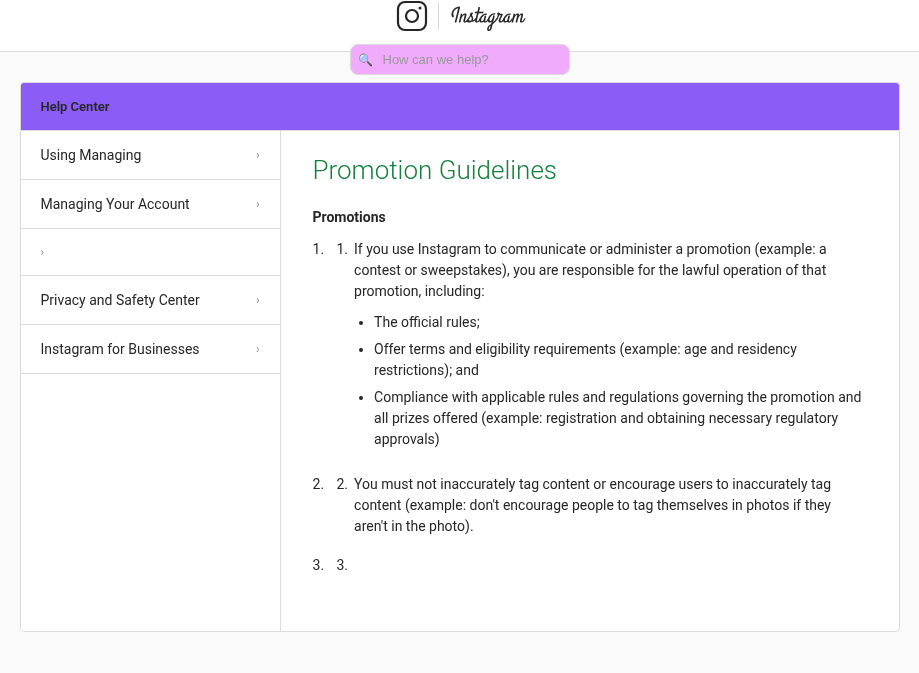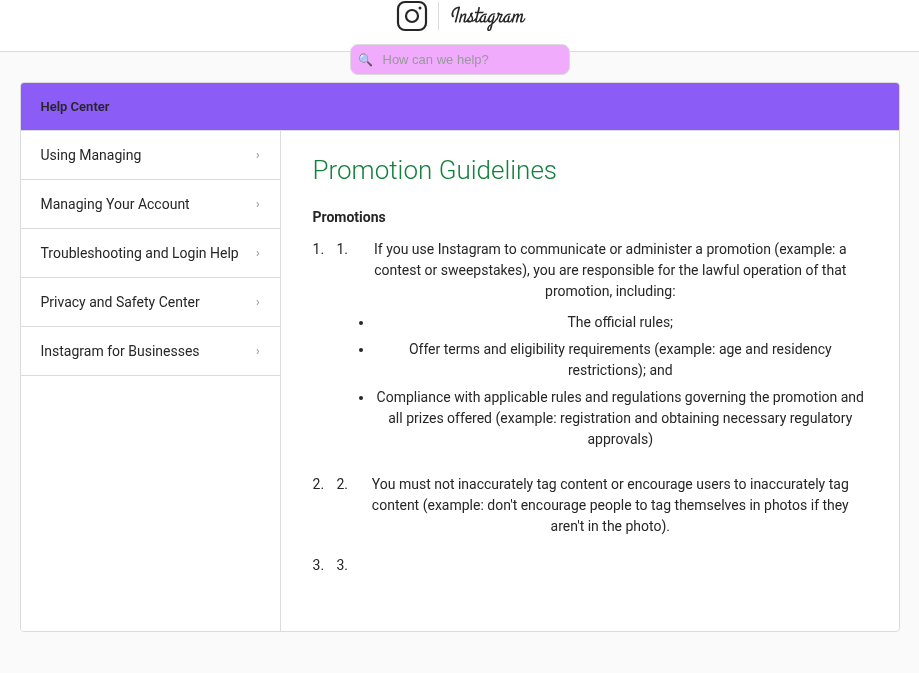"Troubleshooting and Login Help" span { html: <span>Troubleshooting and Login Help</span> -> none }
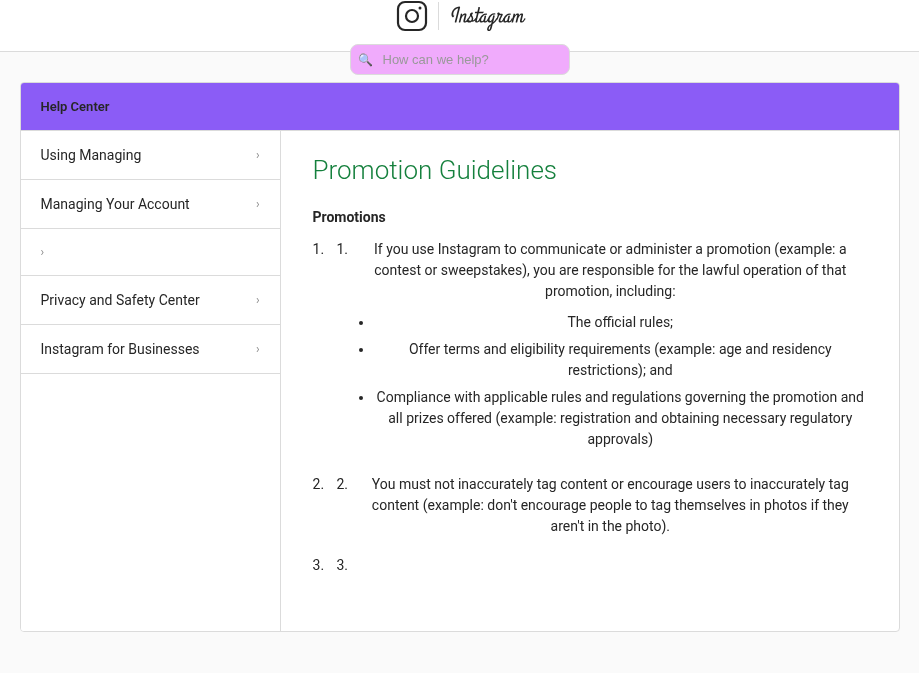"If you use Instagram to" .li-text { text-align: center -> none }
